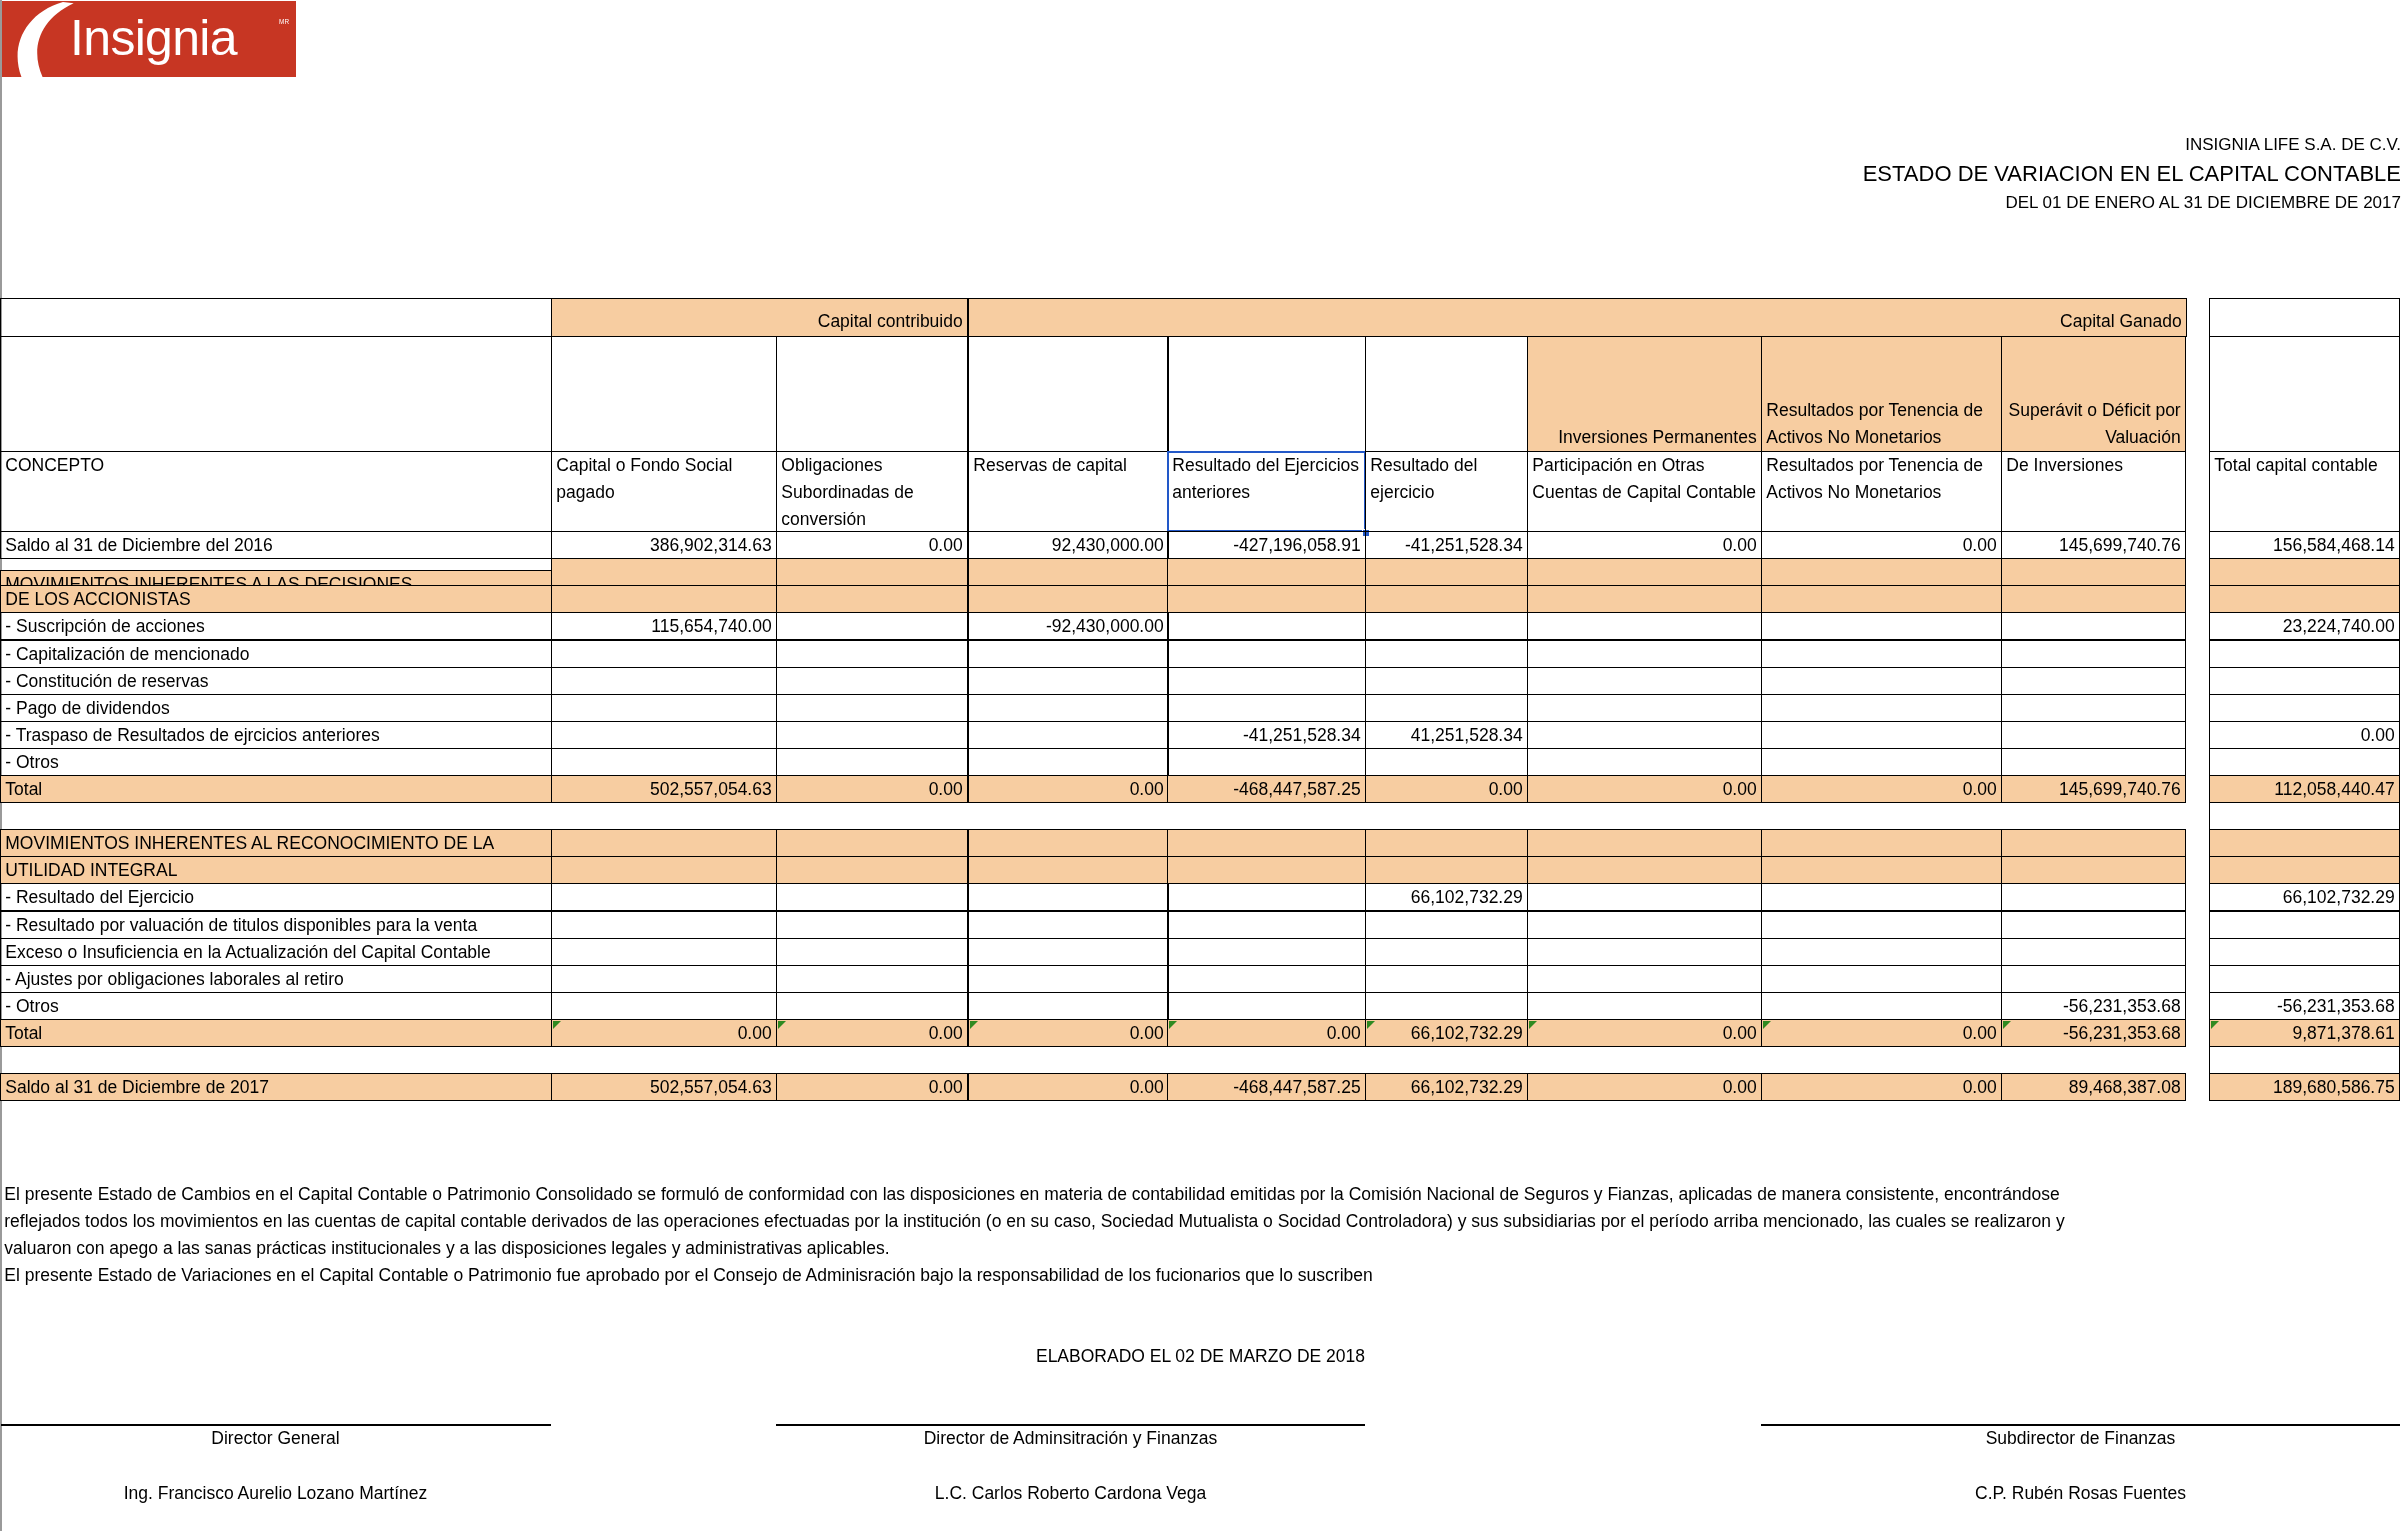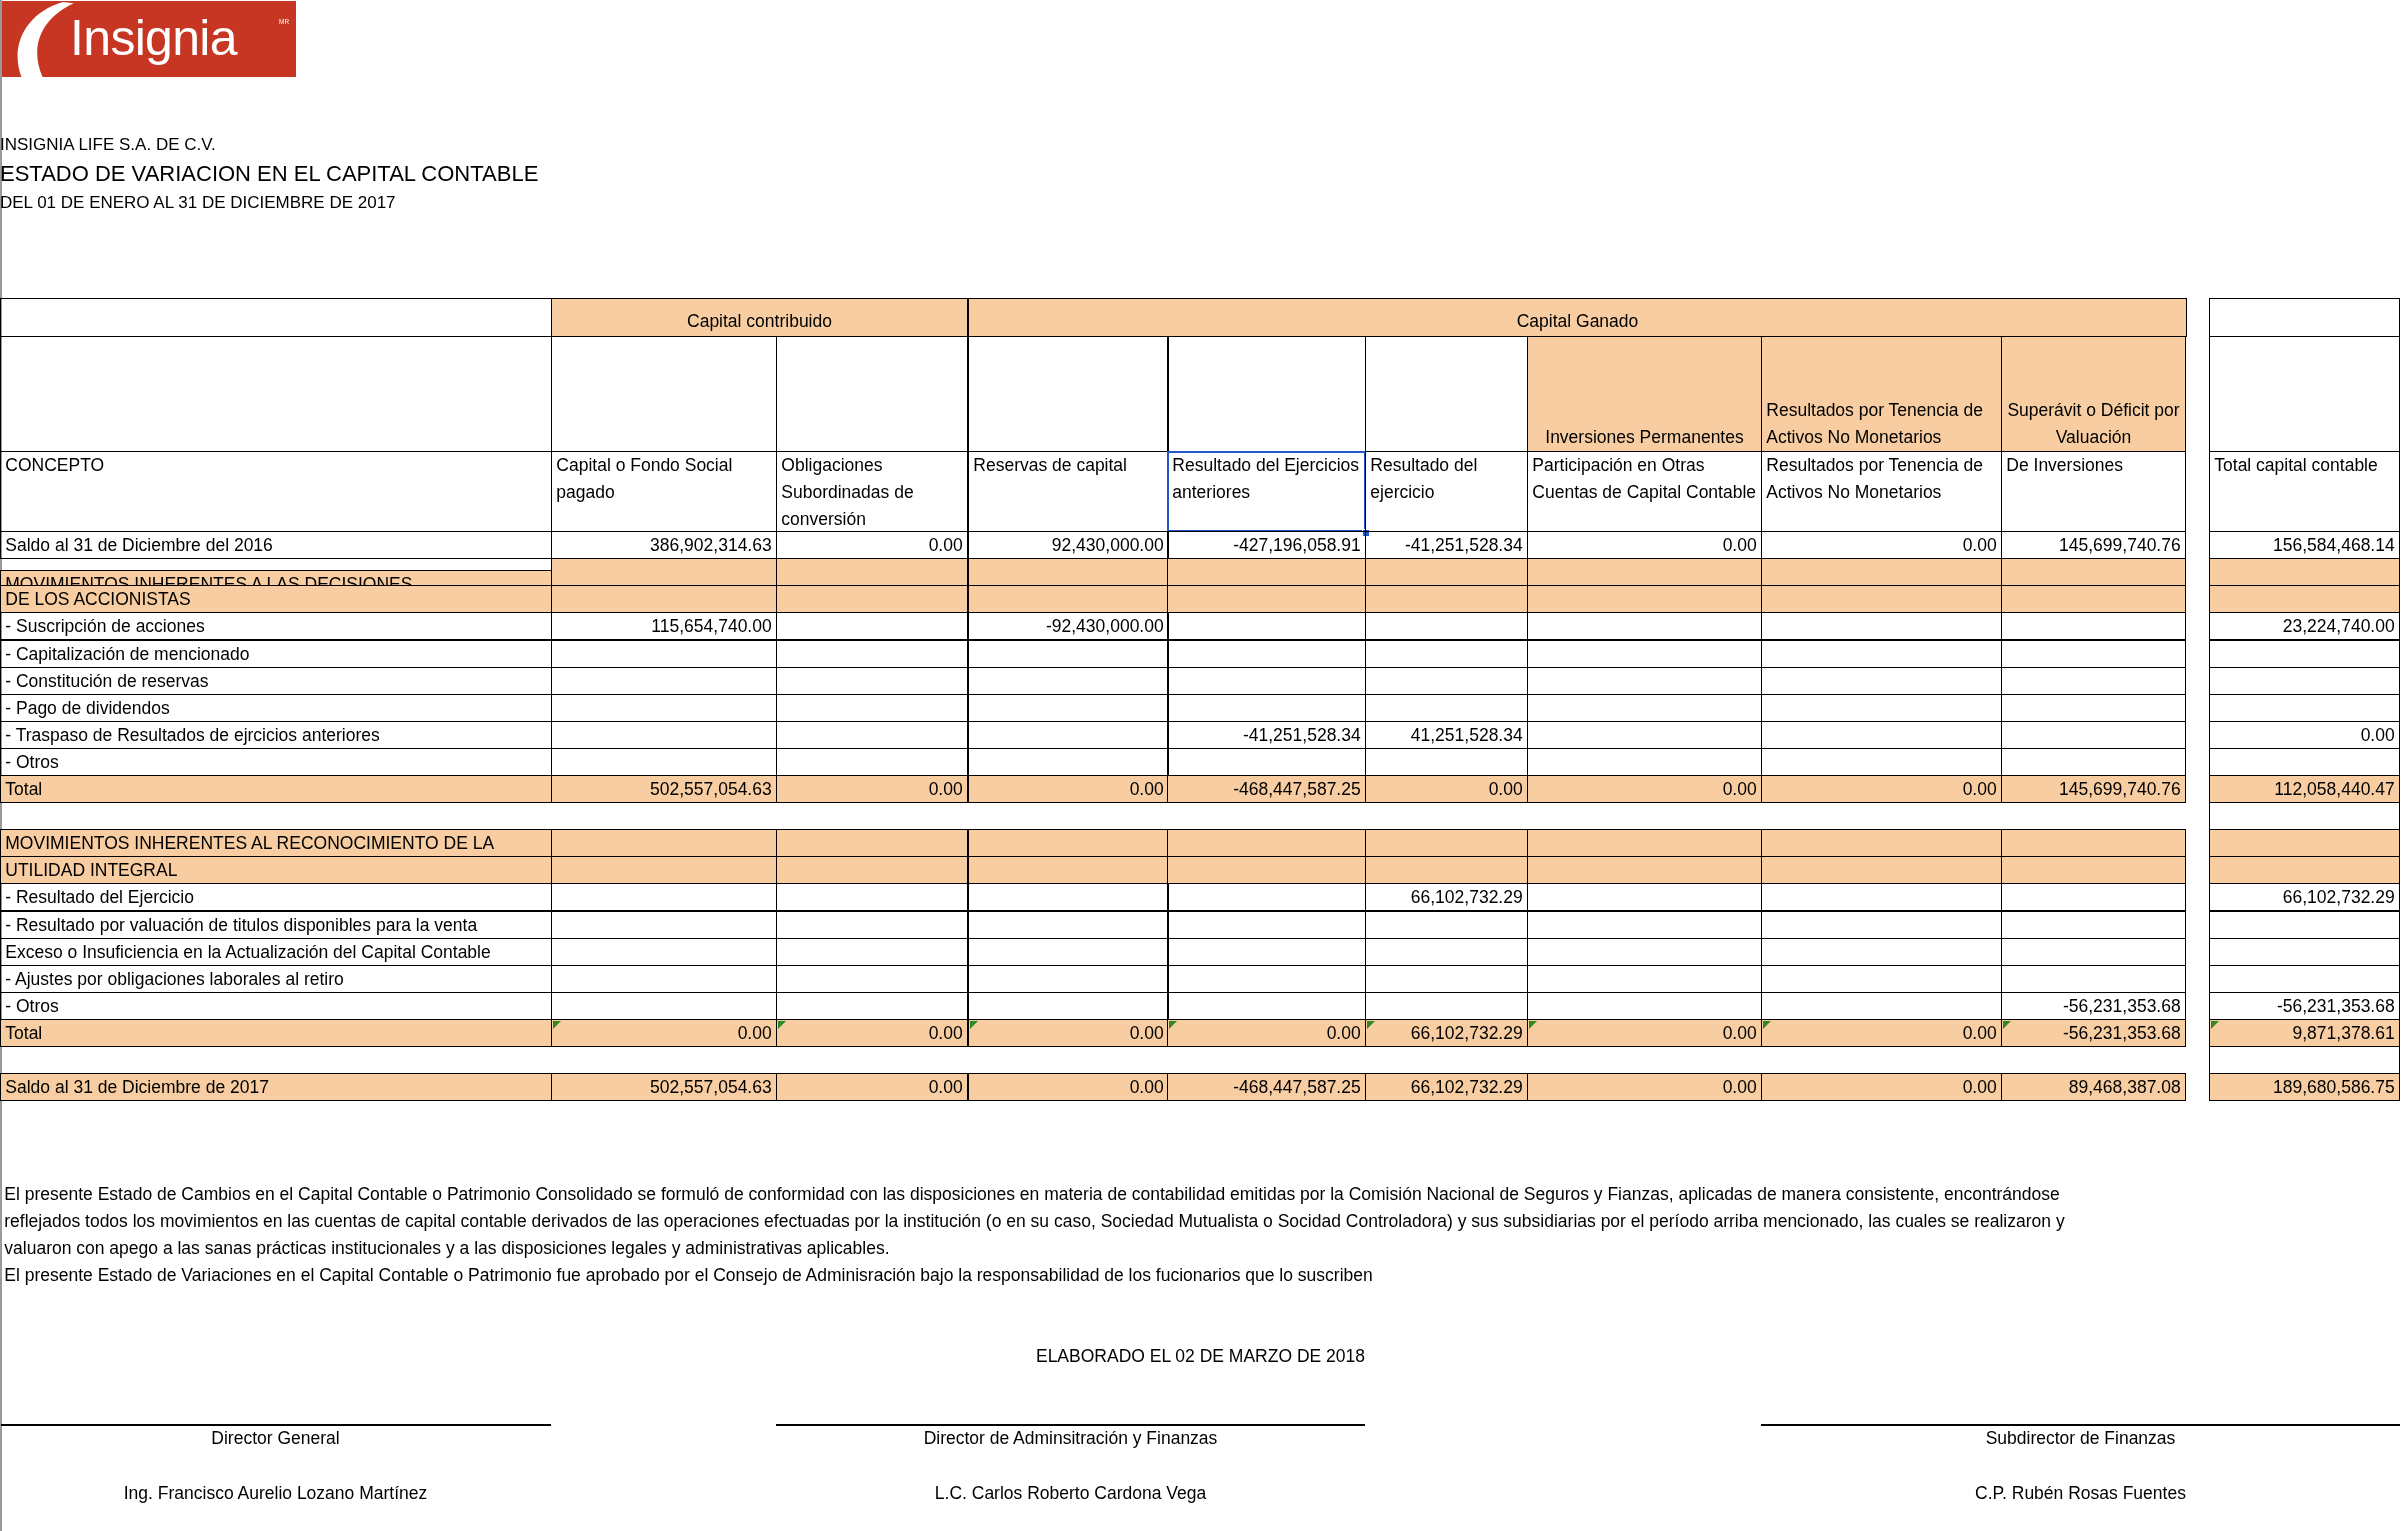"INSIGNIA LIFE S.A. DE C.V." .hdr { text-align: left -> right }
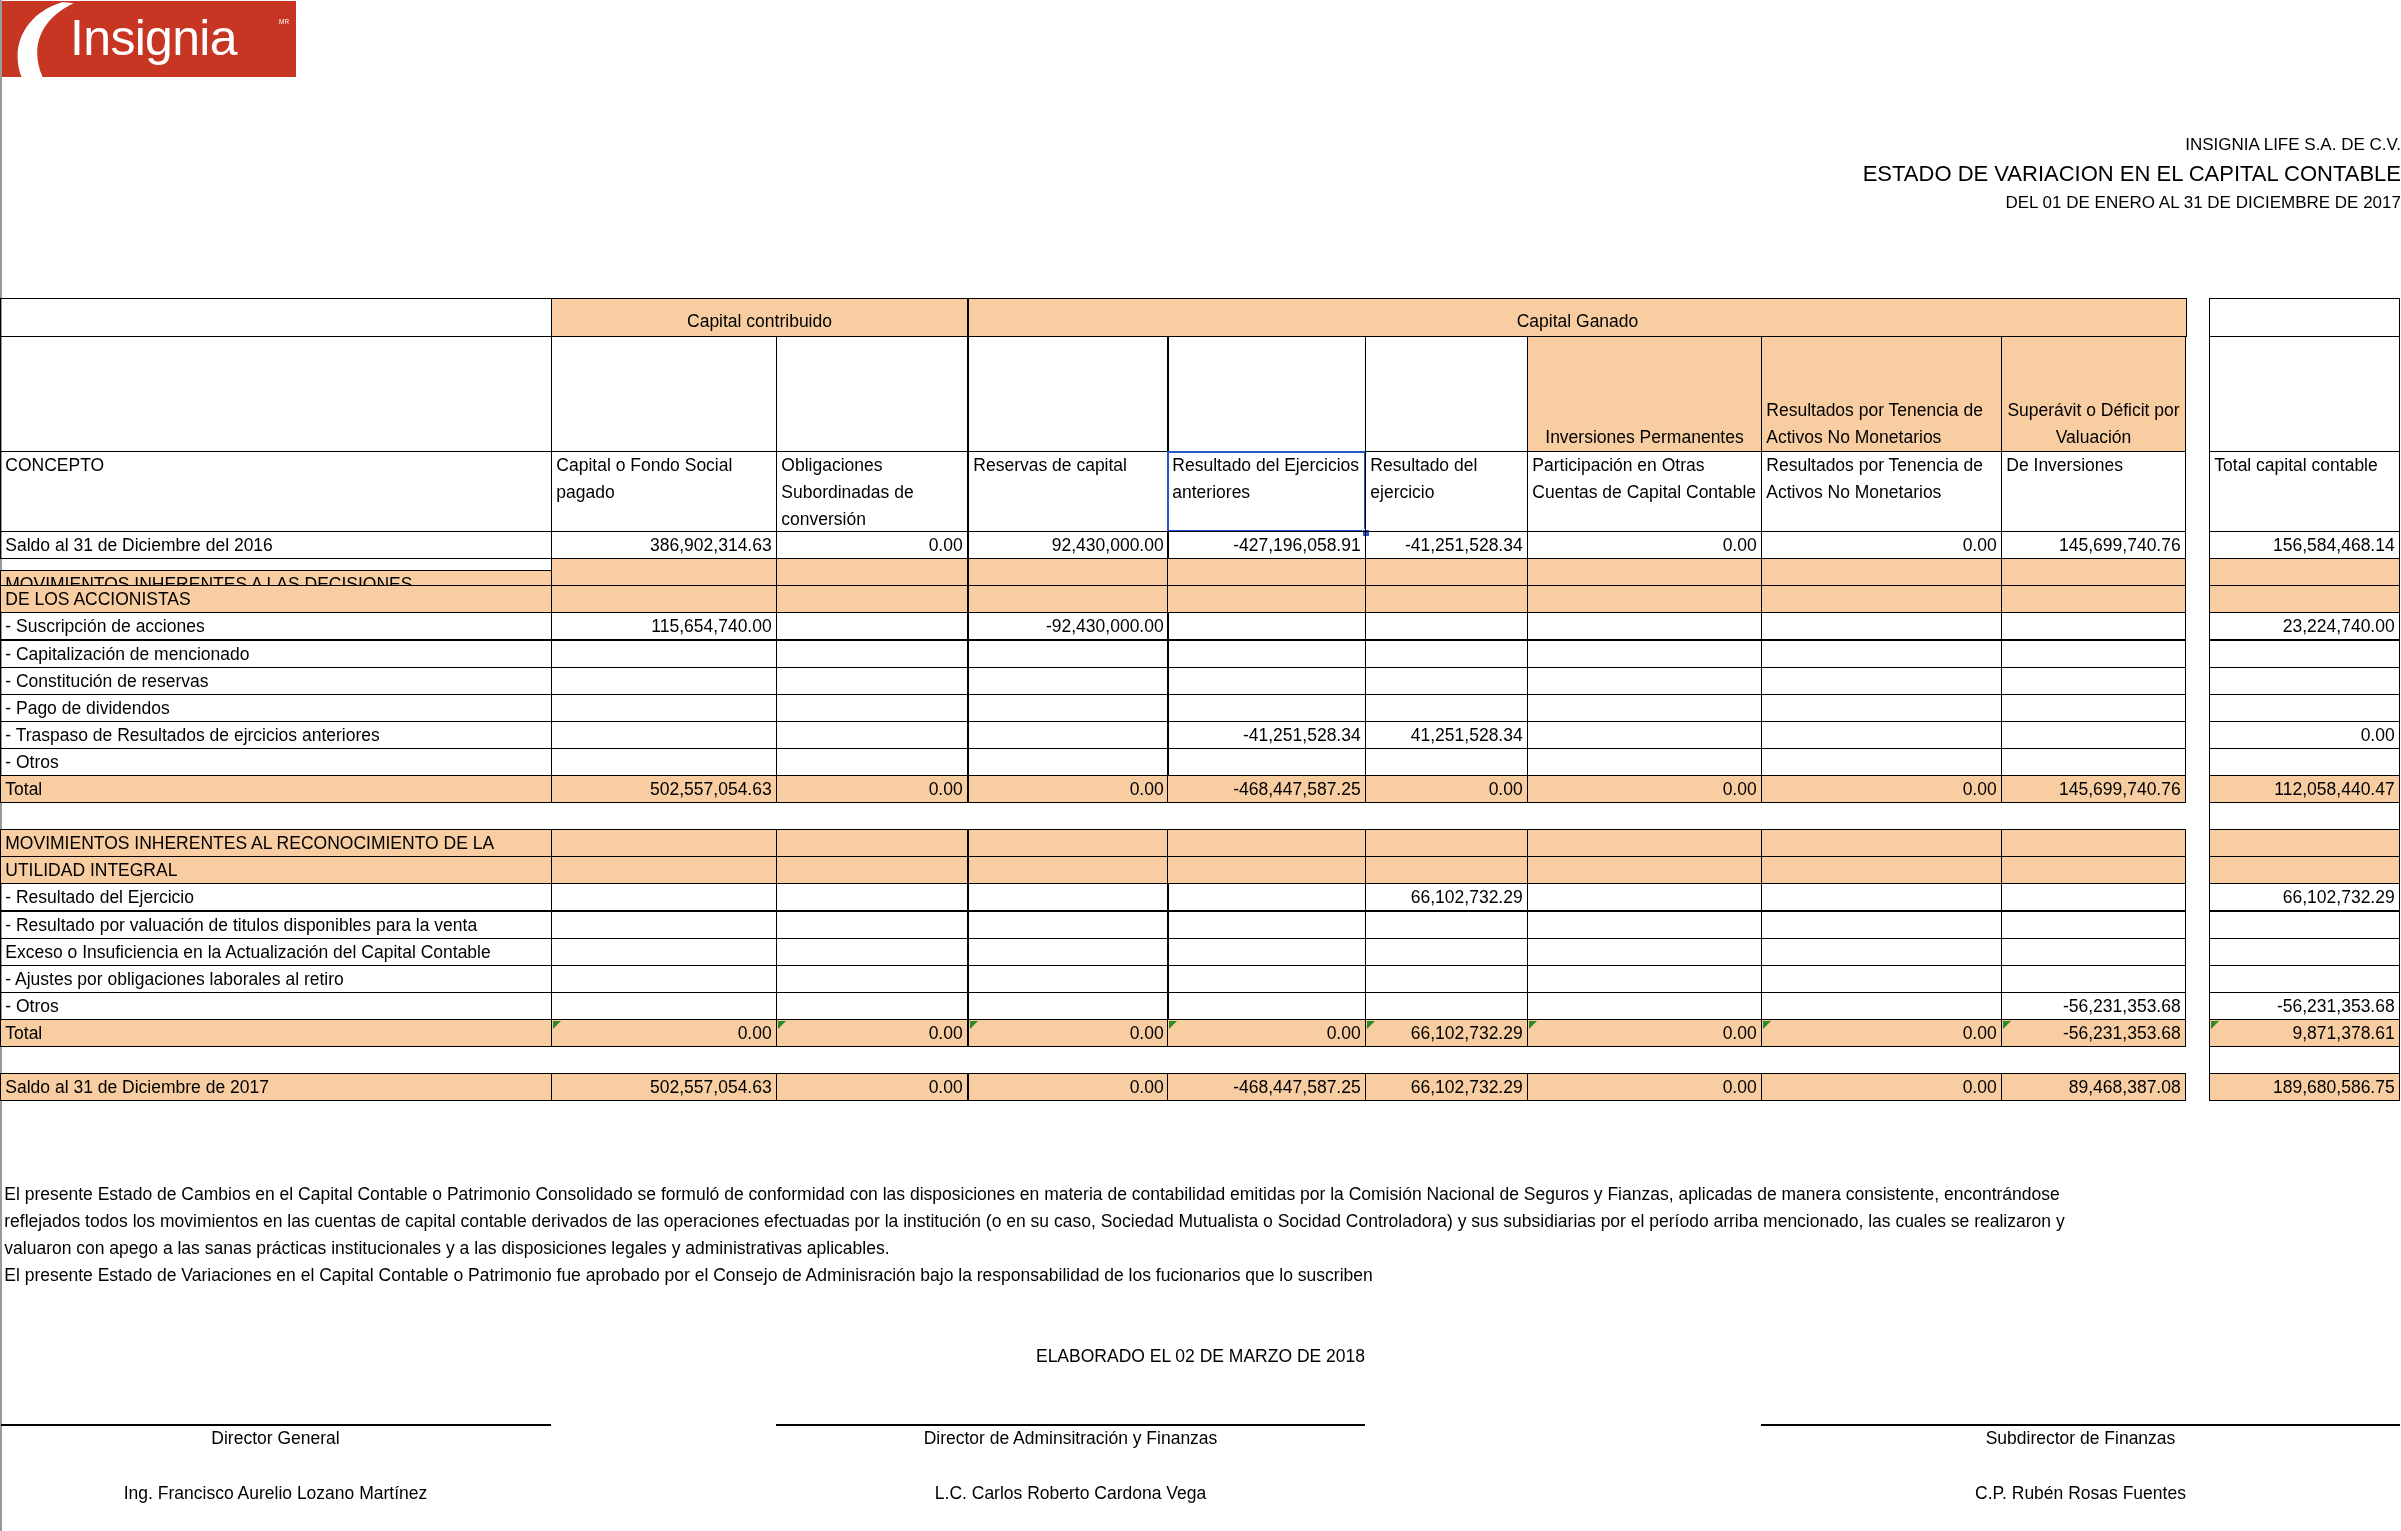"Capital contribuido" .center { text-align: center -> right }
